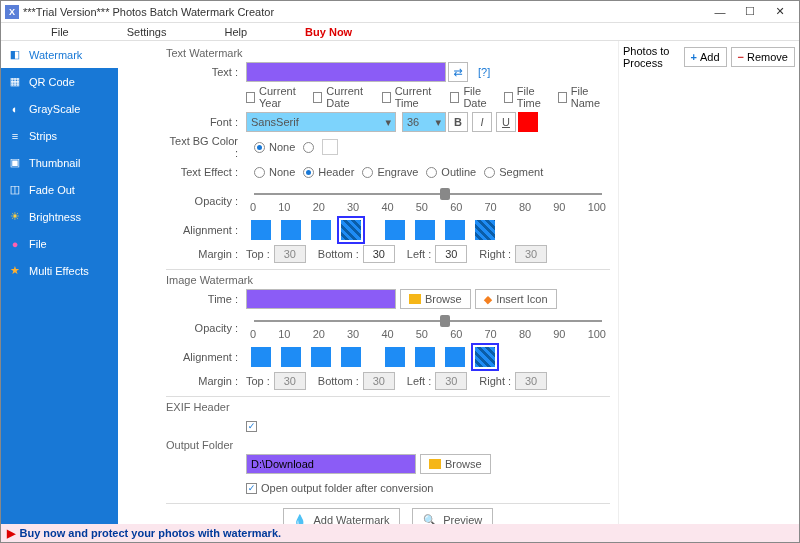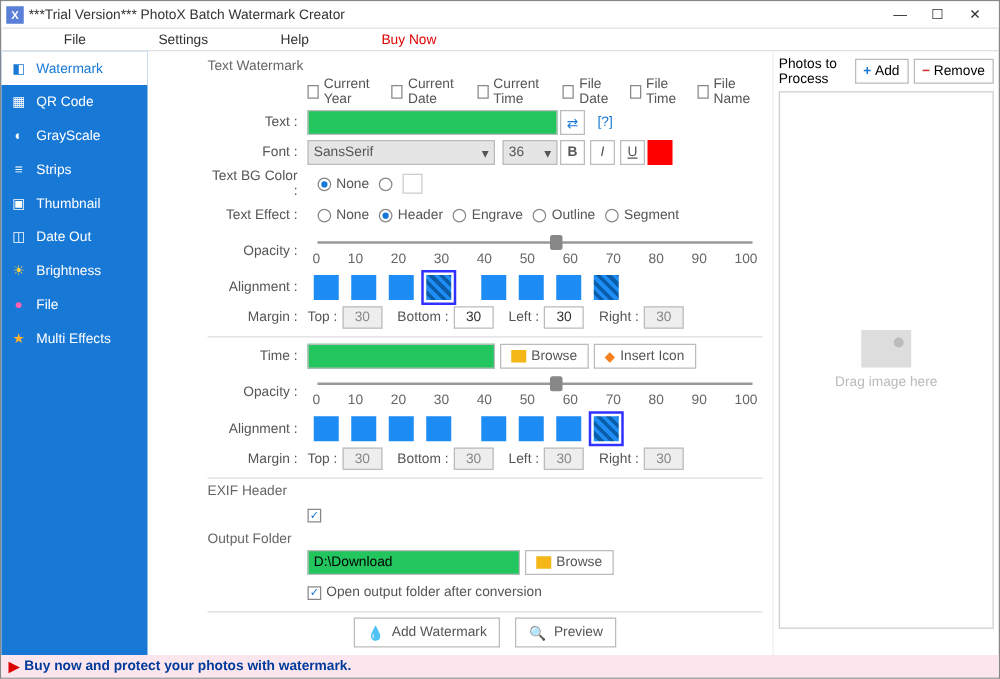"***Trial Version*** PhotoX Batch" div.title { text: PhotoX -> Photos }
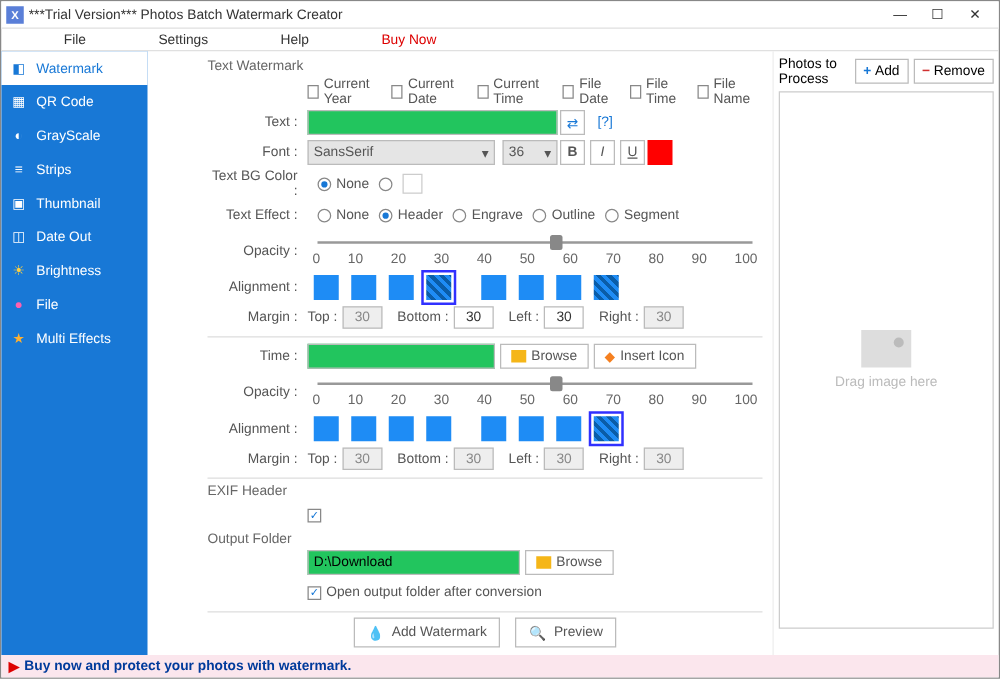"Buy Now" .menubar .buy { font-weight: normal -> bold }
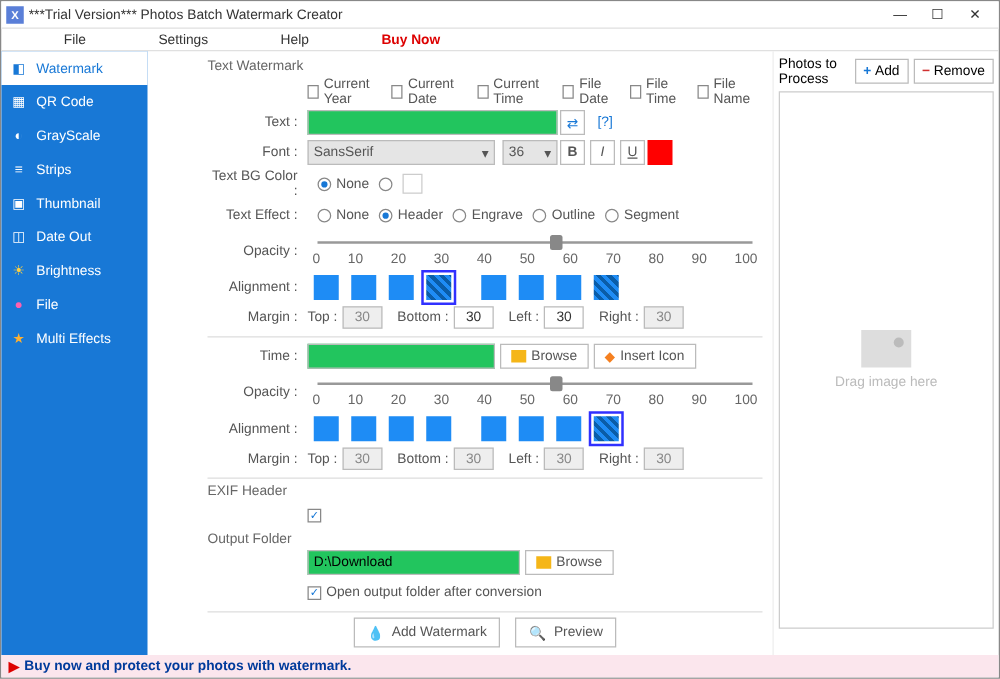"Current Year" div.row { order: before "Text :" -> after "Text :" }
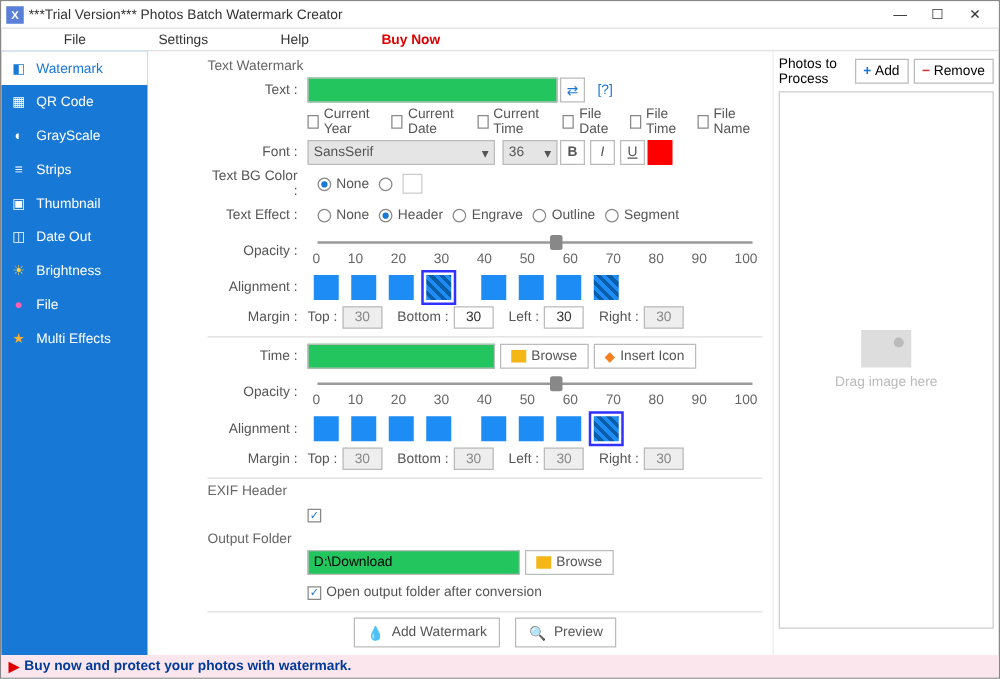"SansSerif" .select { background: #e5e5e5 -> #7dd3fc }
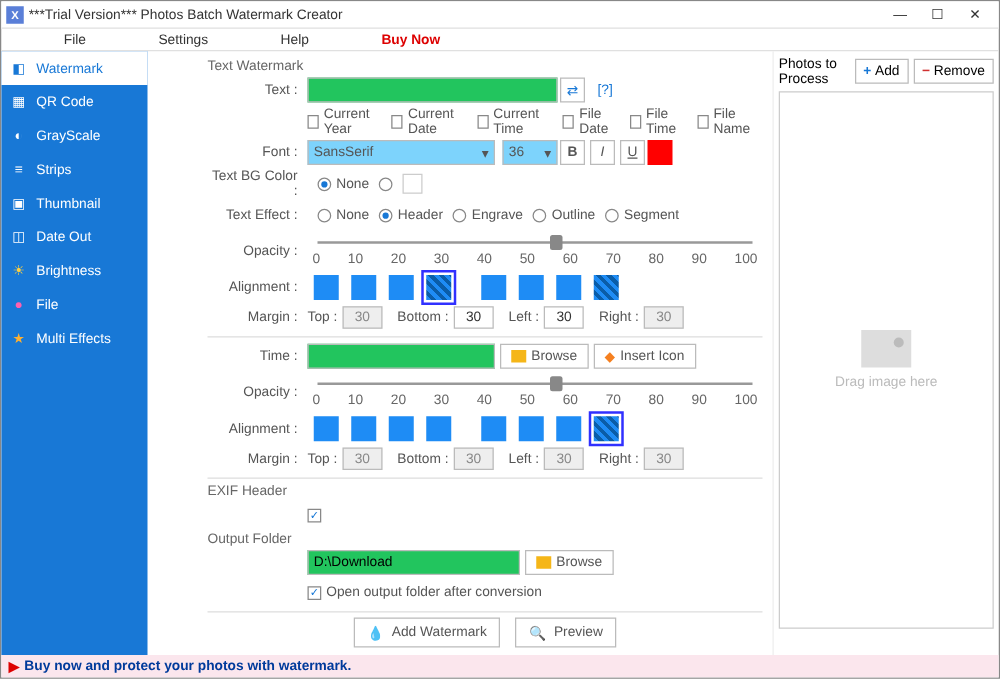"Date Out" span { text: Date -> Fade }
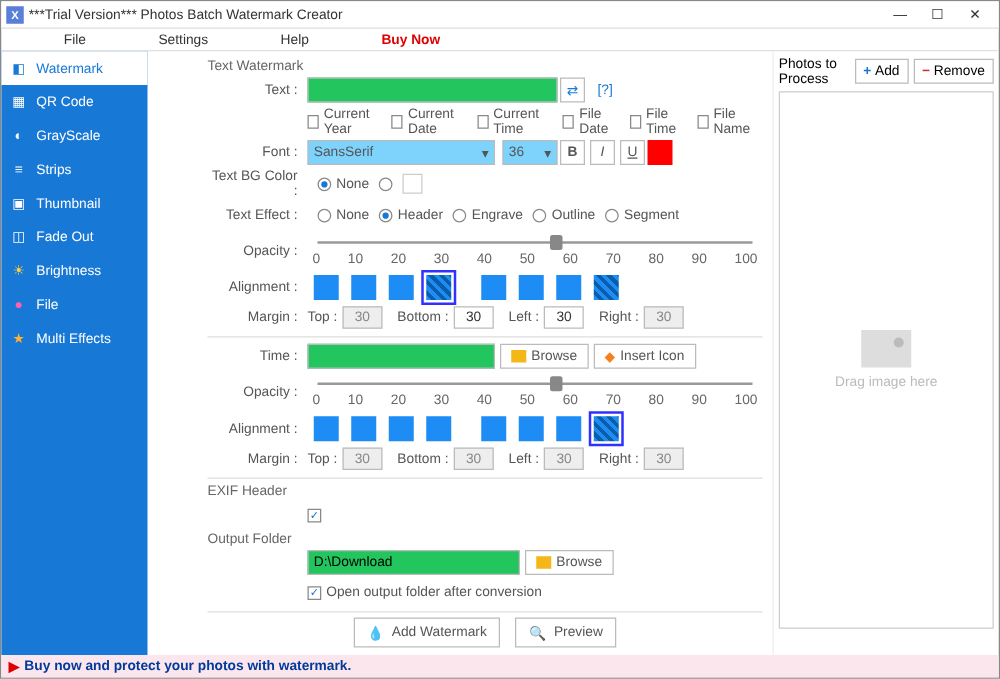"Image Watermark" div.section-title { html: none -> <div>Image Watermark</div> }
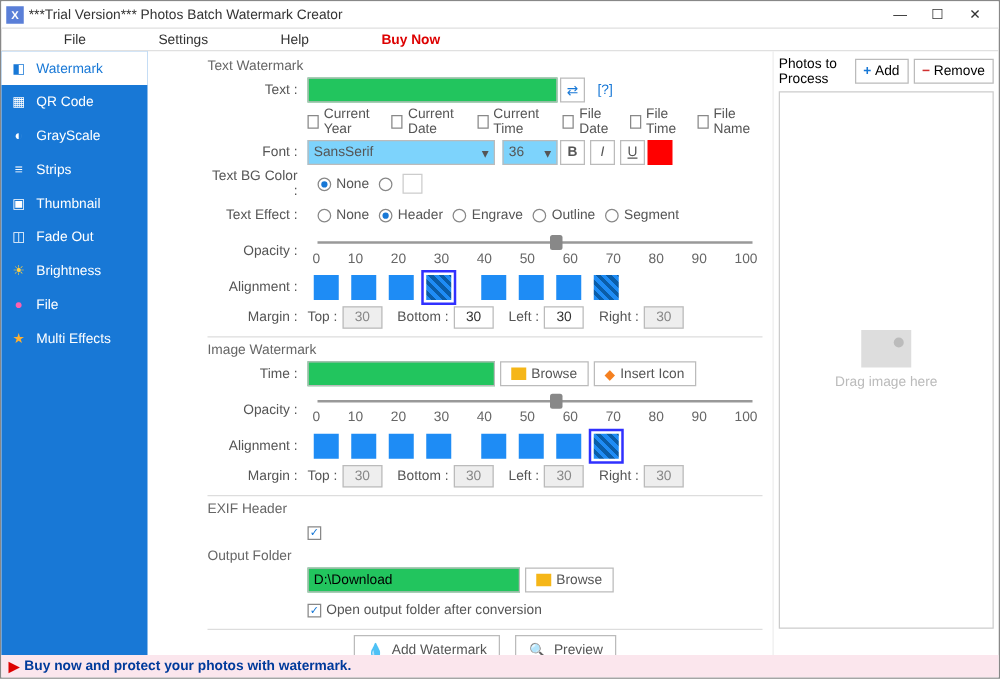"Drag image here" div.drop { html: <div> <div></div> <span>Drag image here</span> </div> -> none }
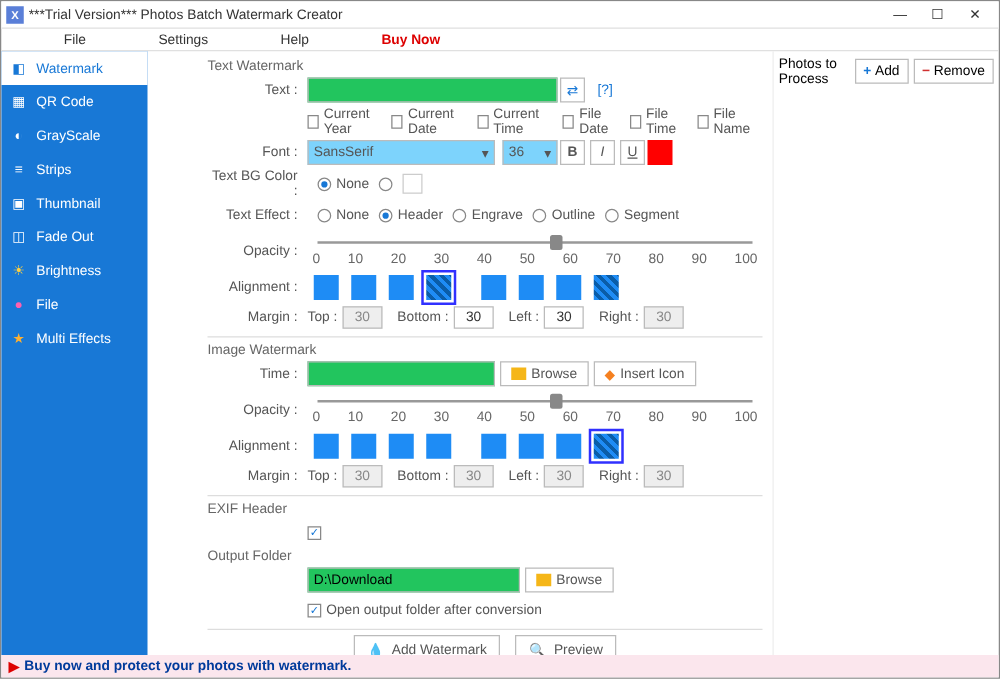"D:\Download" .txt-input { background: #22c55e -> #8b5cf6 }
